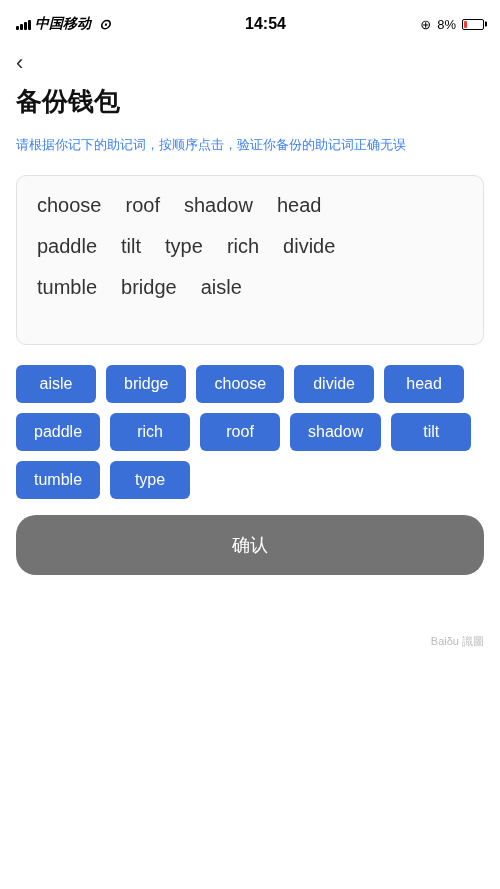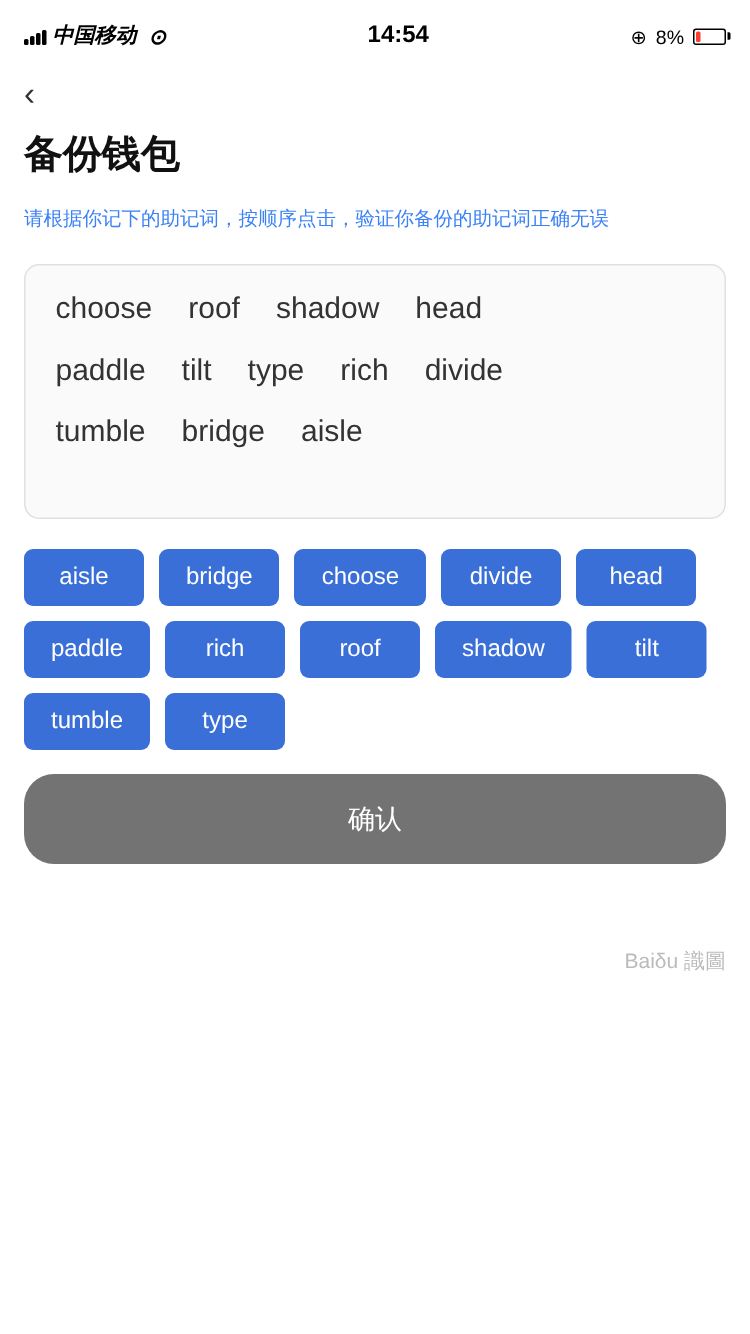"Baiδu 識圖" .baidu-watermark { font-size: 14px -> 11px }
